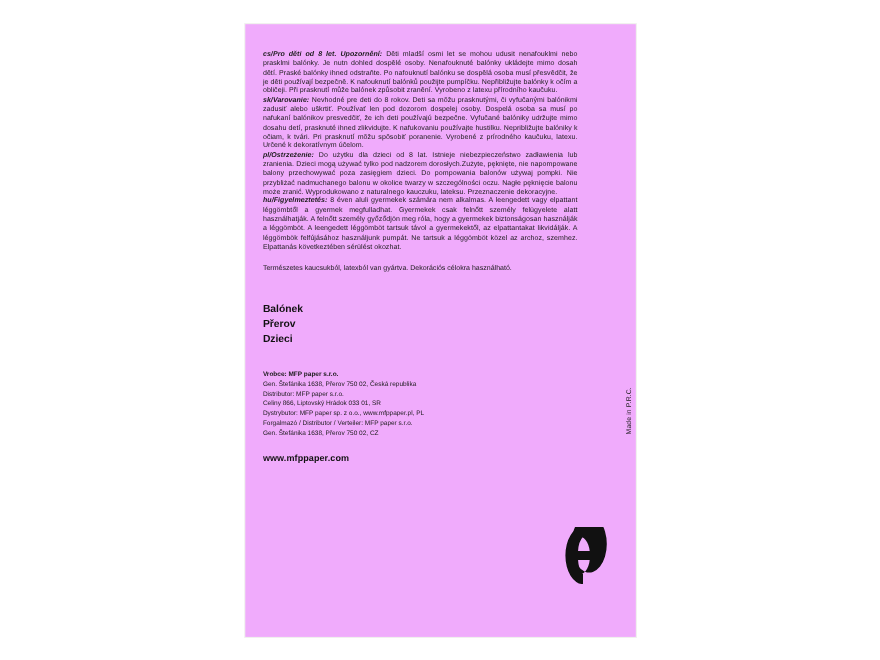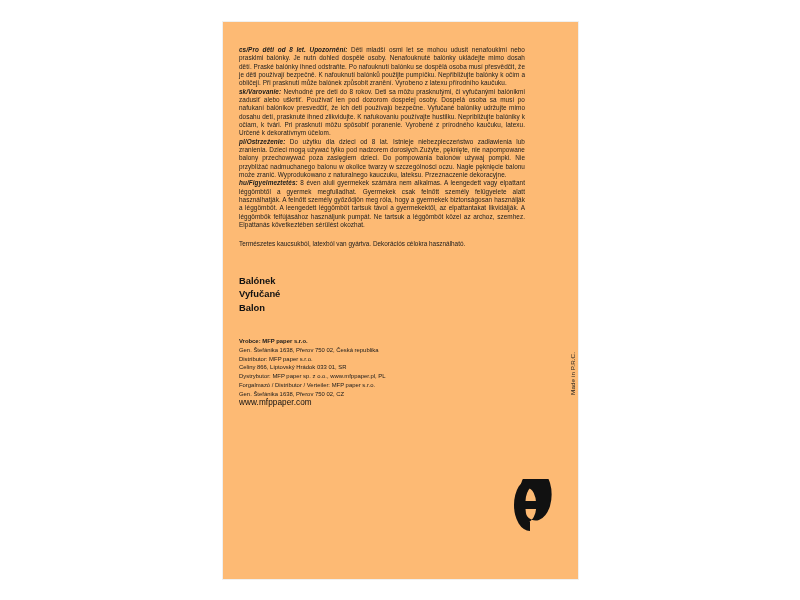"Balónek" .page { background: #fdba74 -> #f0abfc }
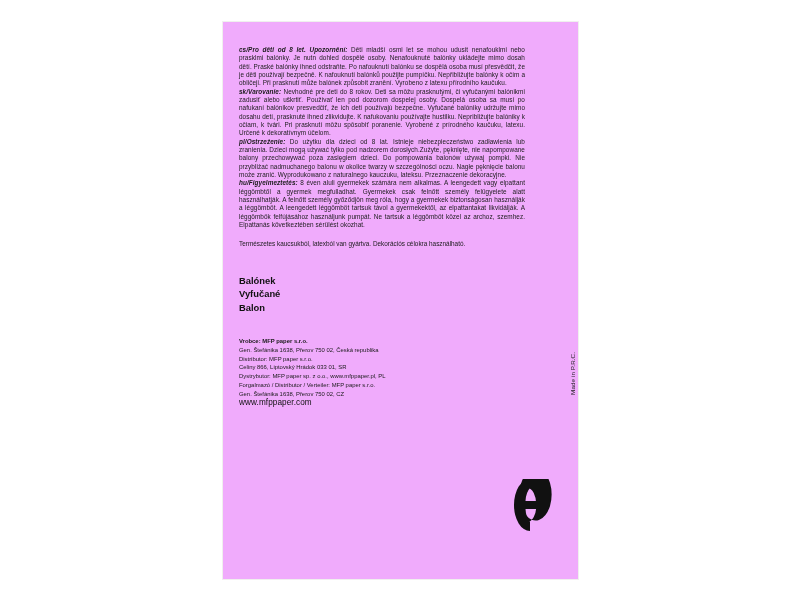"Vyfučané" div { text: Vyfučané -> Přerov }
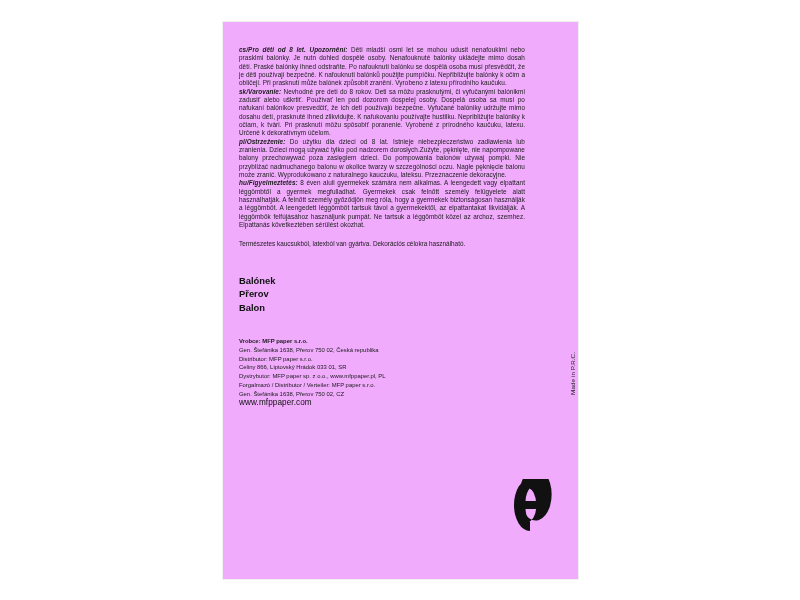"Balon" div { text: Balon -> Dzieci }
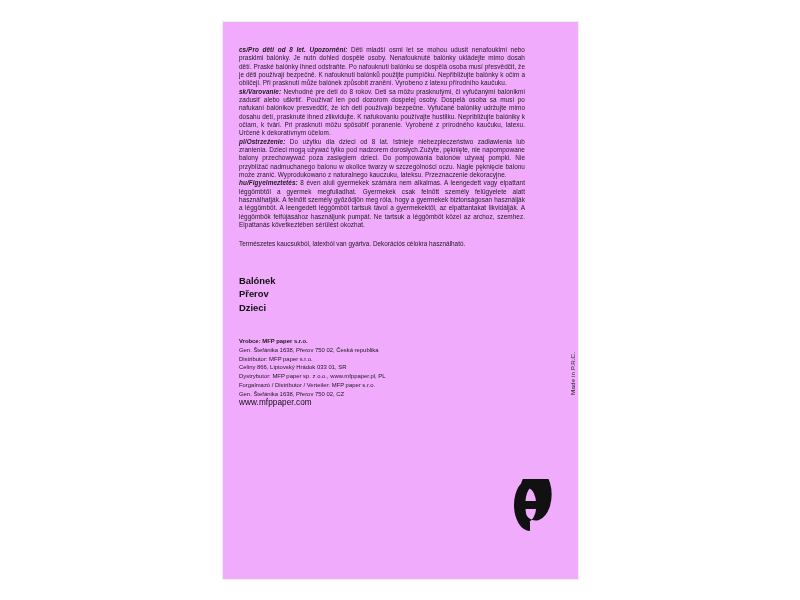"www.mfppaper.com" .website { font-weight: normal -> bold; margin-top: none -> 14px }
